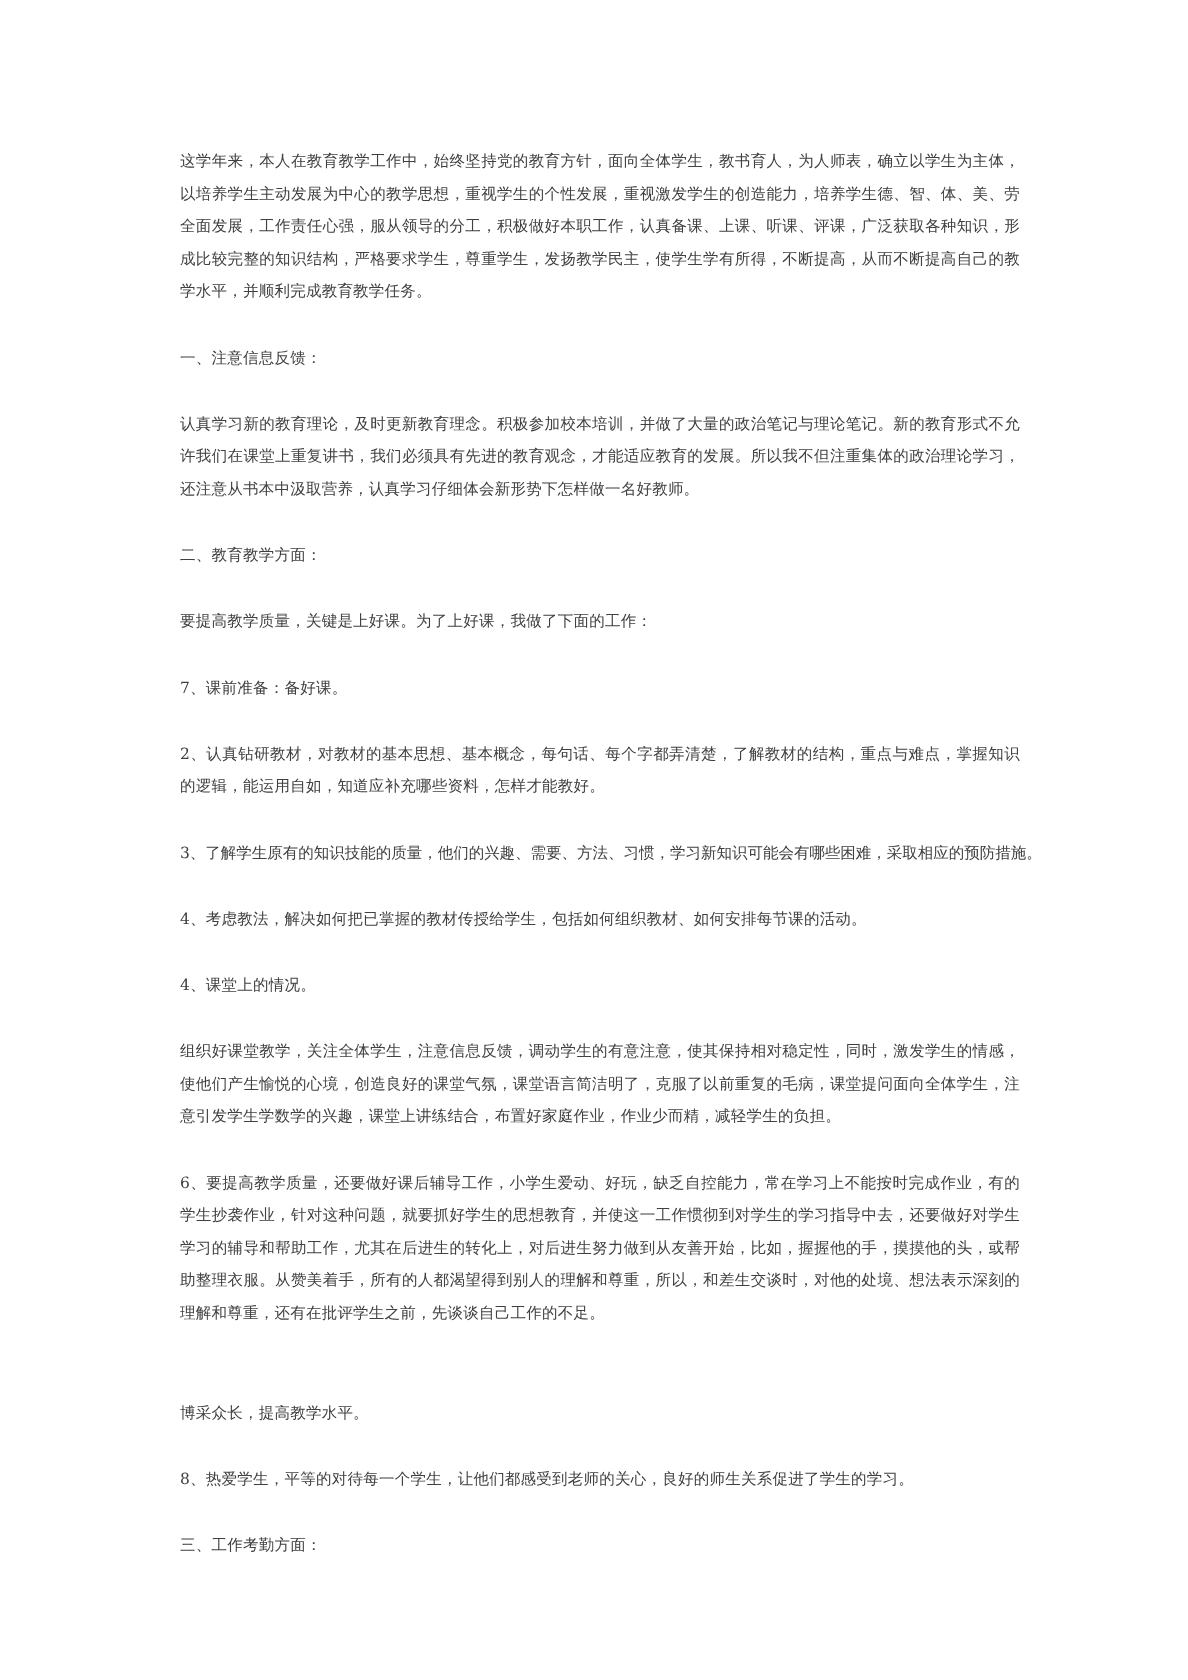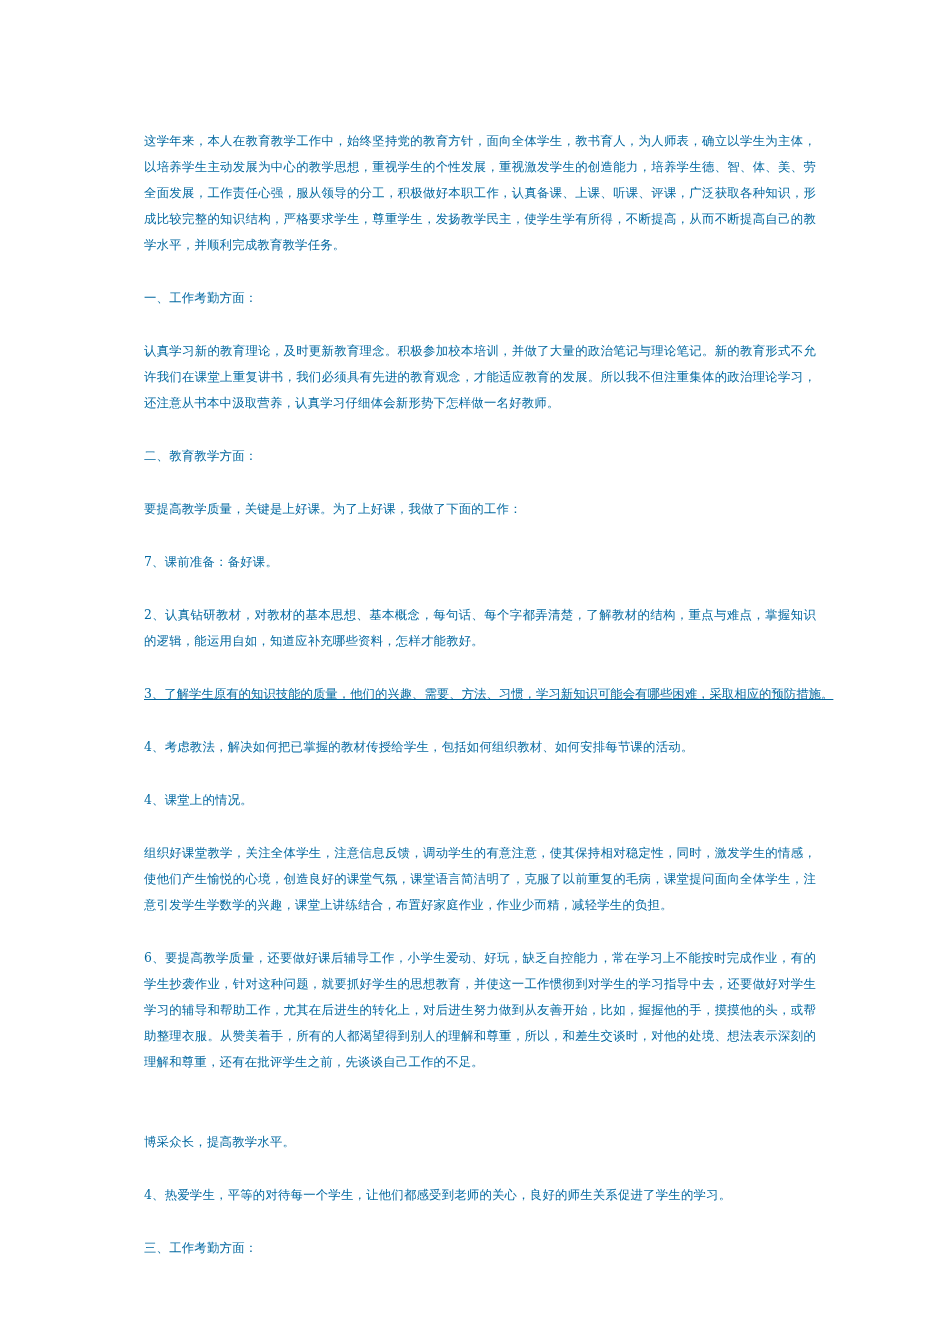"这学年来，本人在教育教学工作中，始终坚持党的教育方针，面向全体学生，教书育人，为" .page { color: #0369a1 -> #404040; margin-top: 12px -> none }
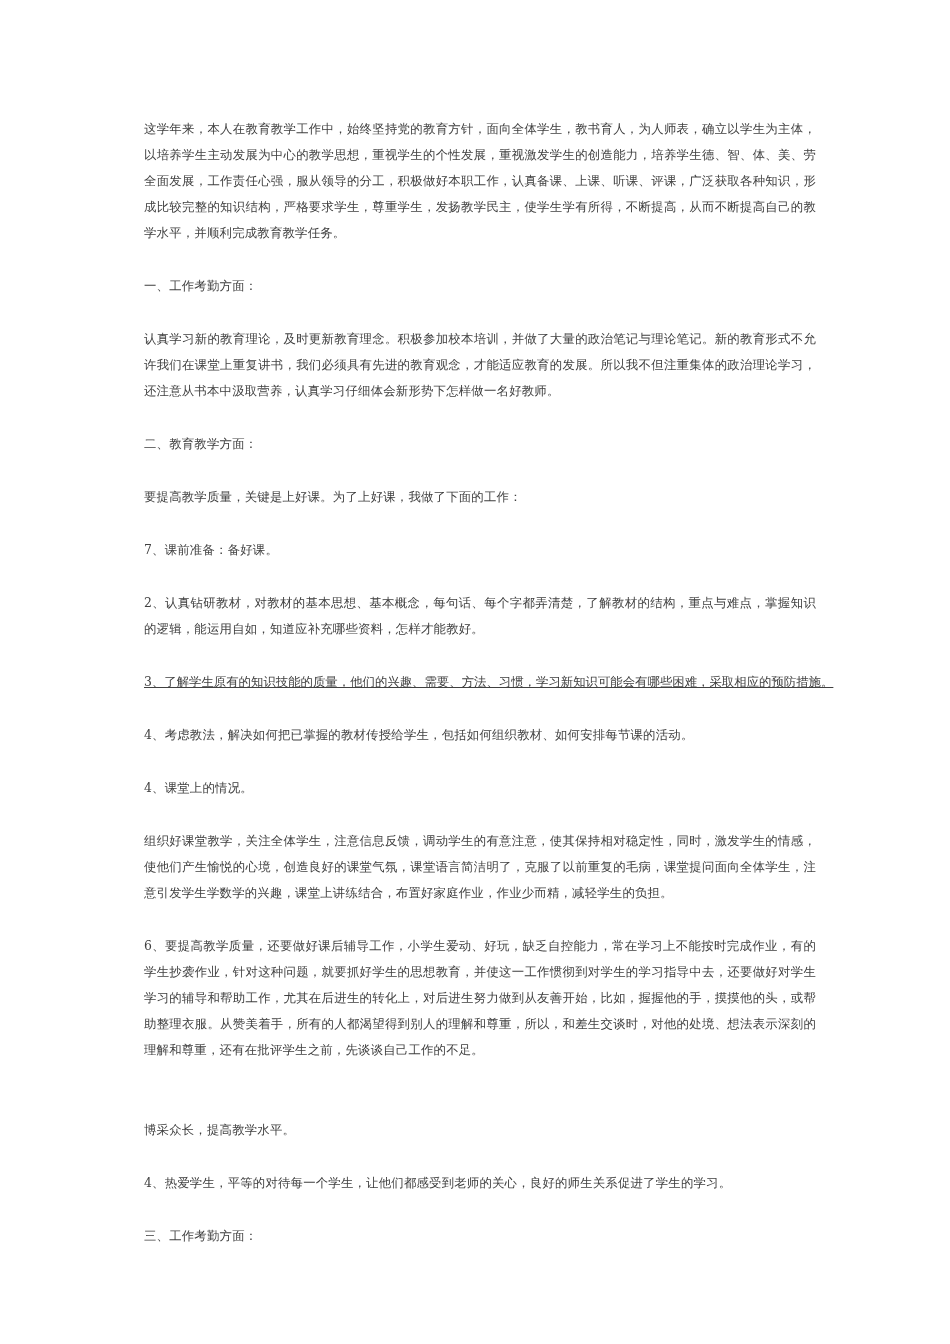"一、工作考勤方面：" p.p { text: 工作考勤方面 -> 注意信息反馈 }
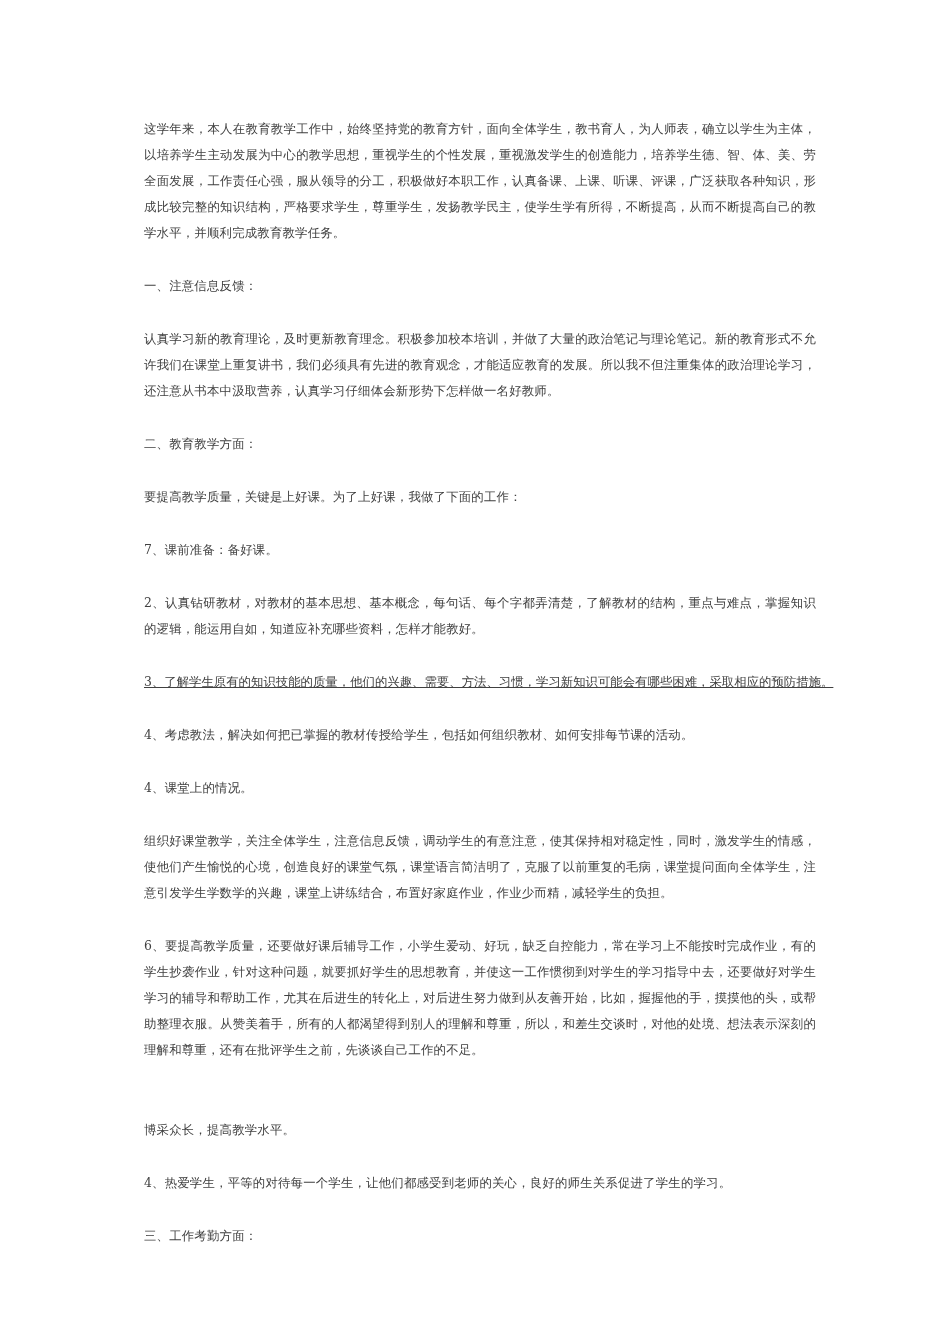"3、了解学生原有的知识技能的质量，他们的兴趣、需要、方法、习惯，学习新知识可能会" .nowrap { text-decoration: underline -> none }
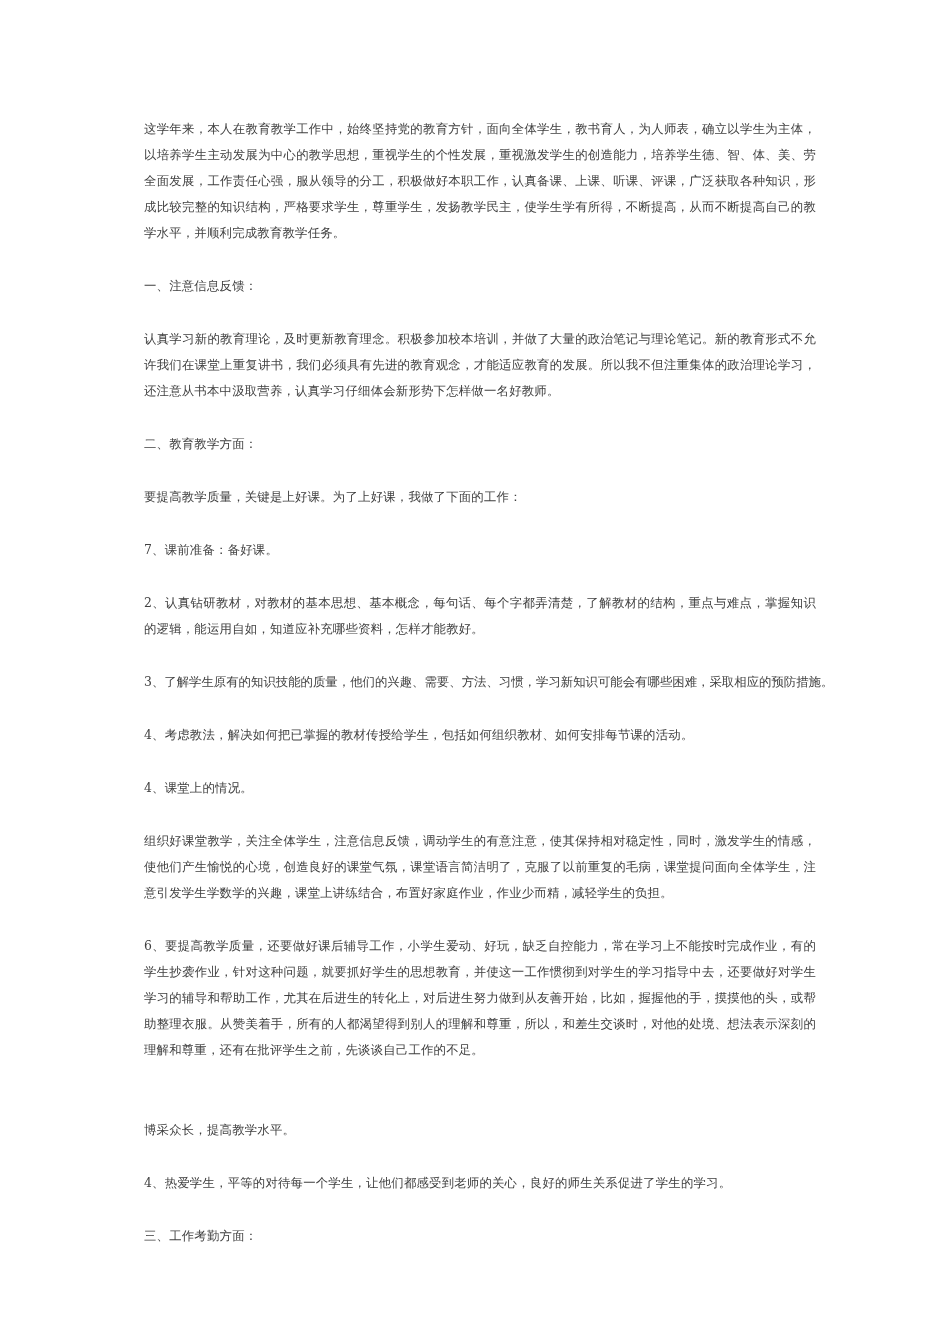"4、热爱学生，平等的对待每一个学生，让他们都感受到老师的关心，良好的师生关系促进" p.p { text: 4 -> 8 }
